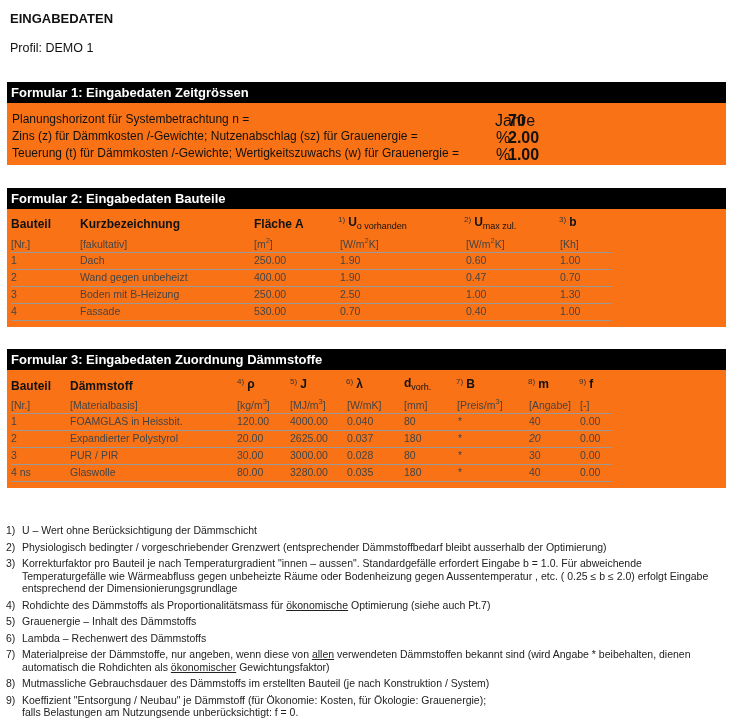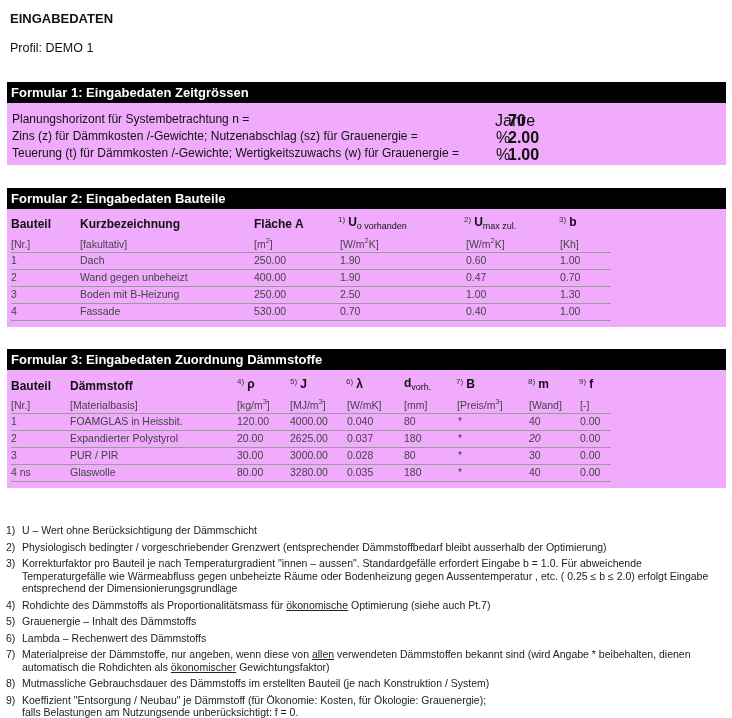"Planungshorizont für Systembetrachtung n" .section-body { background: #f0abfc -> #f97316 }
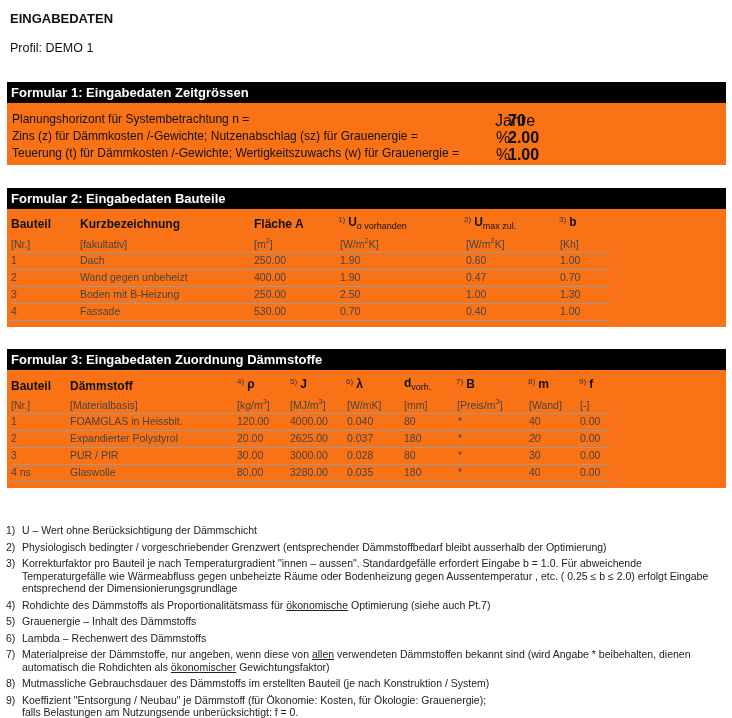"[Wand]" div.col { text: Wand -> Angabe }
